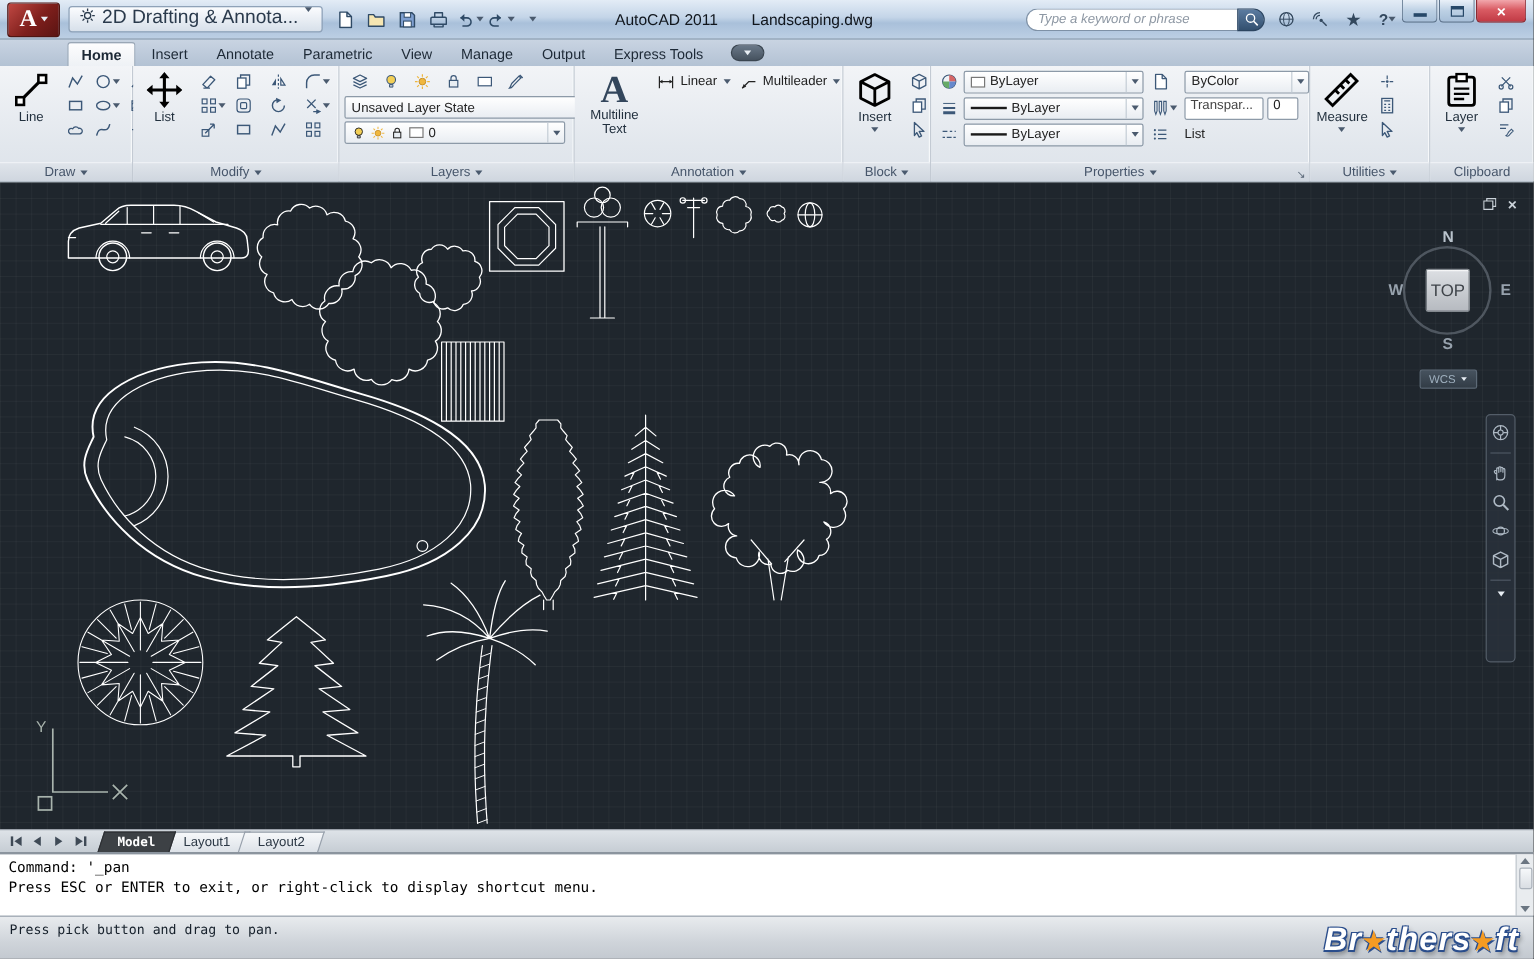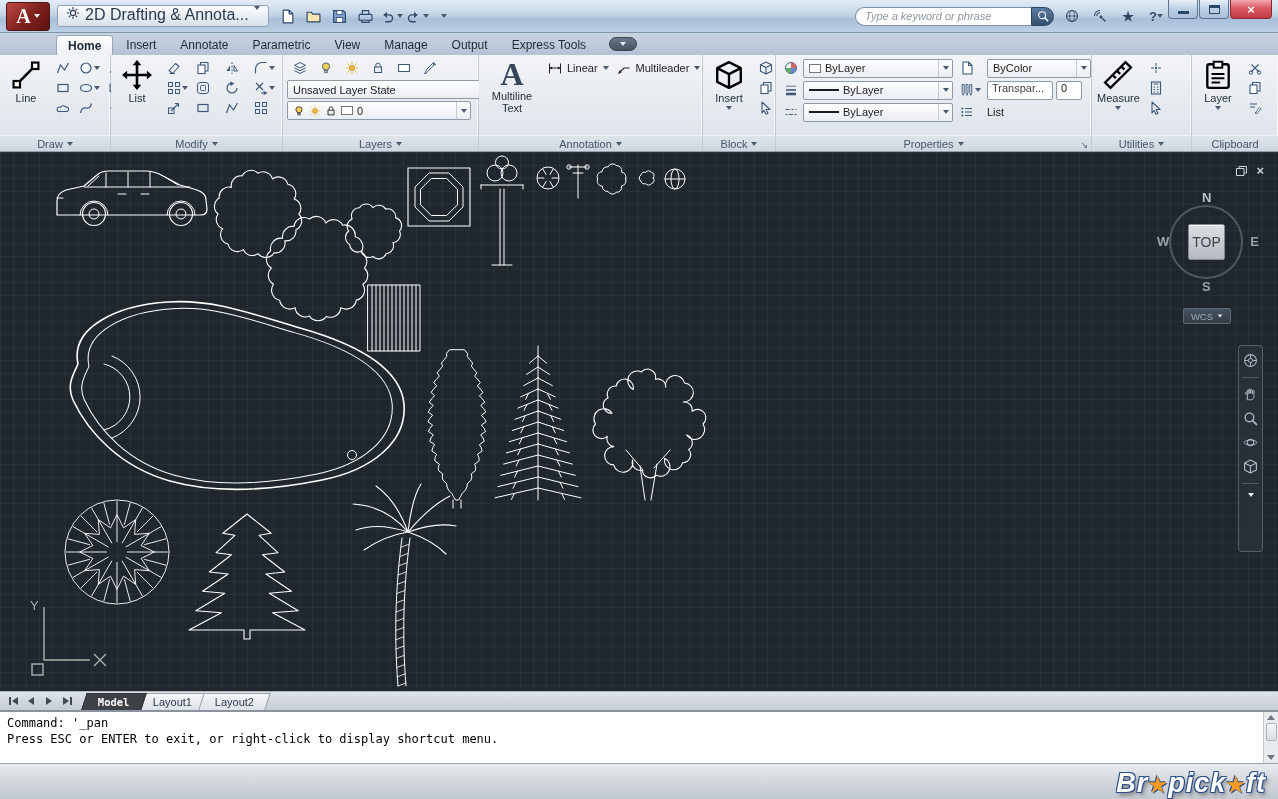"AutoCAD 2011" div.title-center { html: none -> <div> <span>AutoCAD 2011</span> <span>Landscaping.dwg</span> </div> }
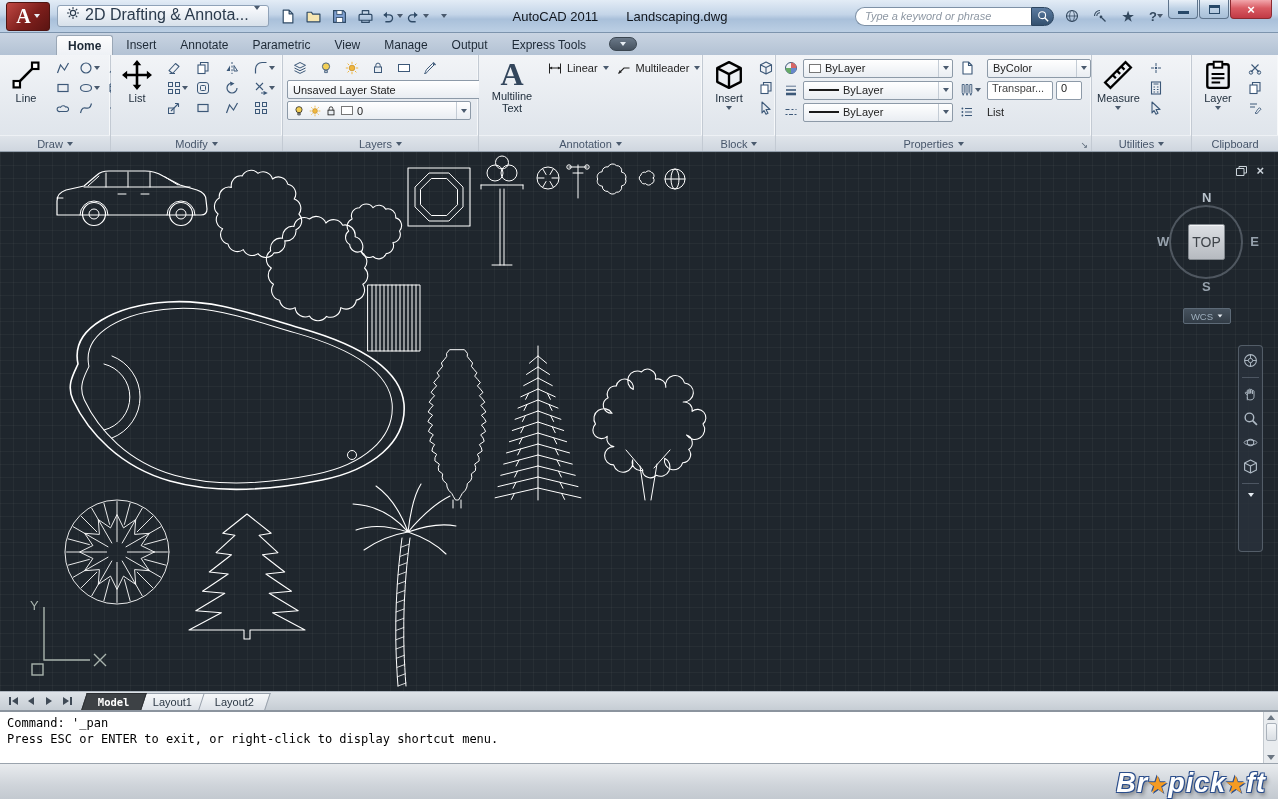"Press pick button and drag" div.statusmsg { html: none -> <div>Press pick button and drag to pan.</div> }
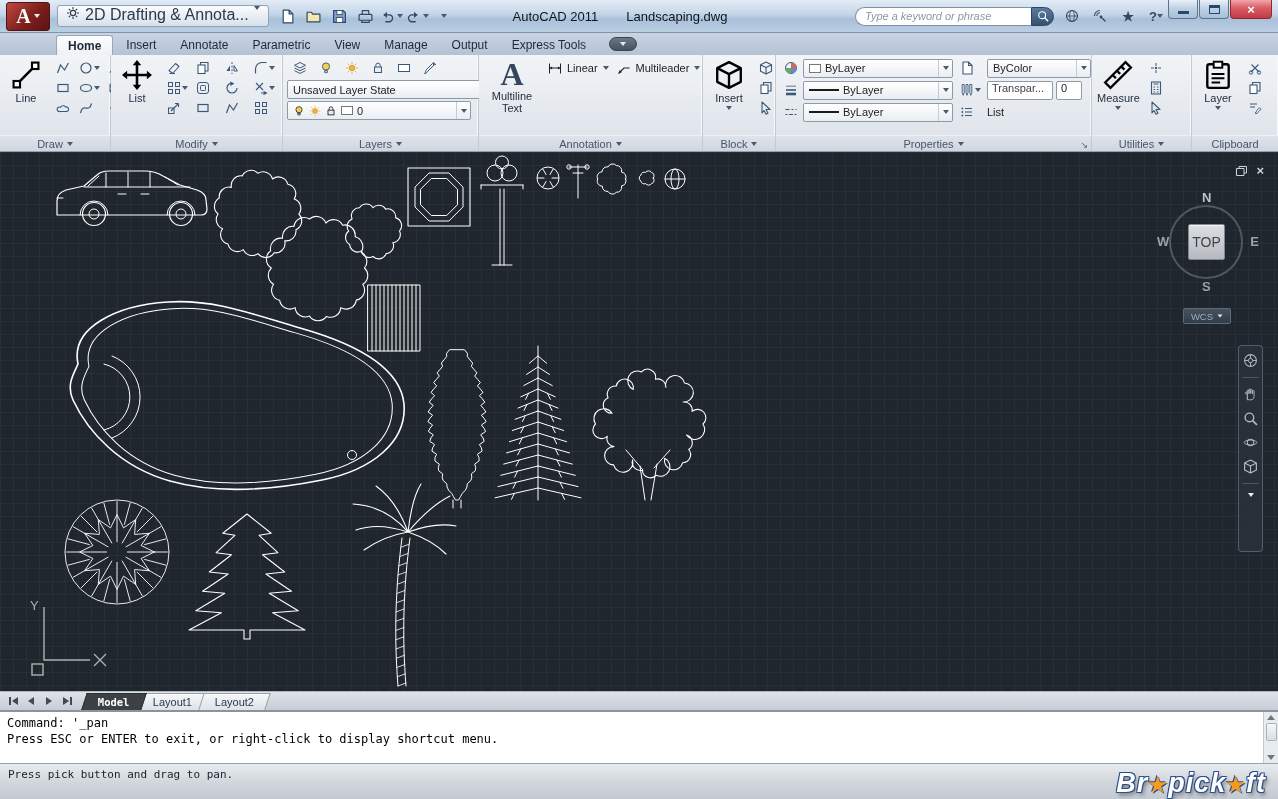"pick" span { text: pick -> thers }
